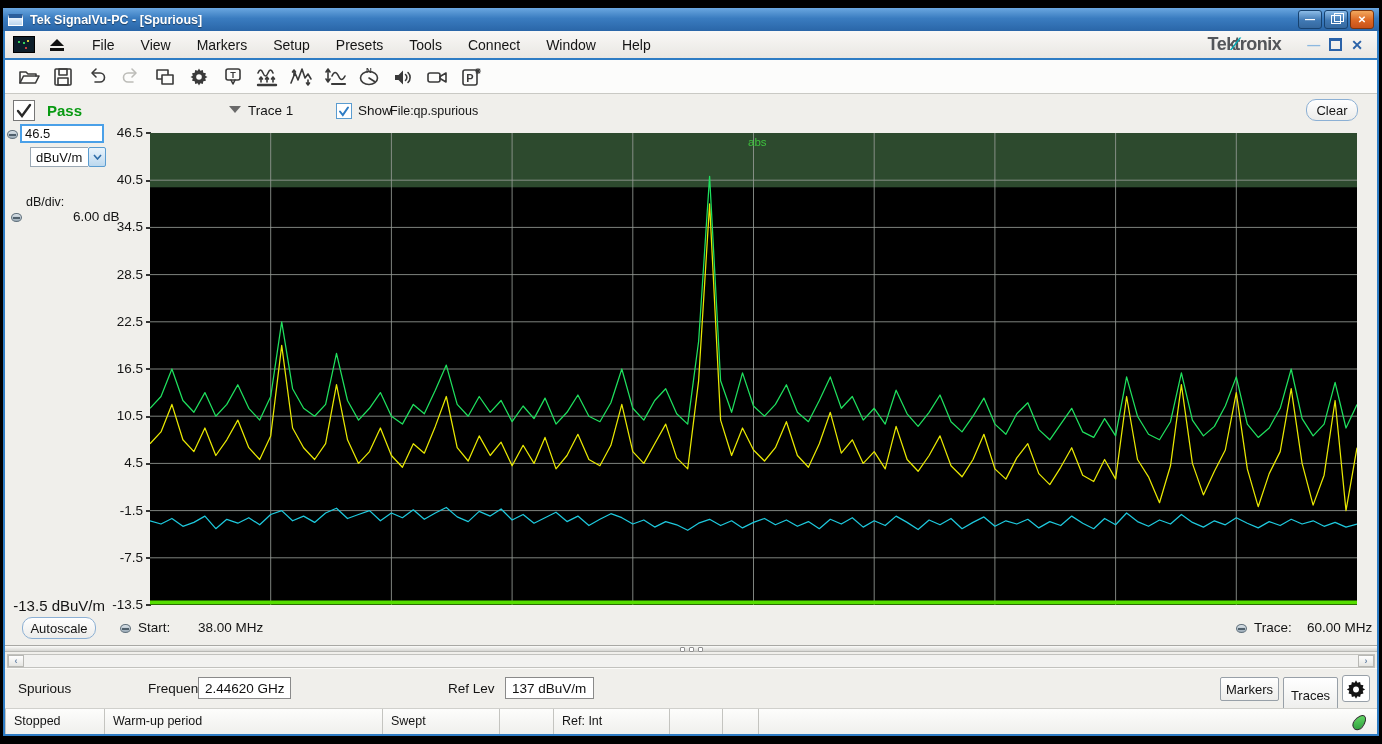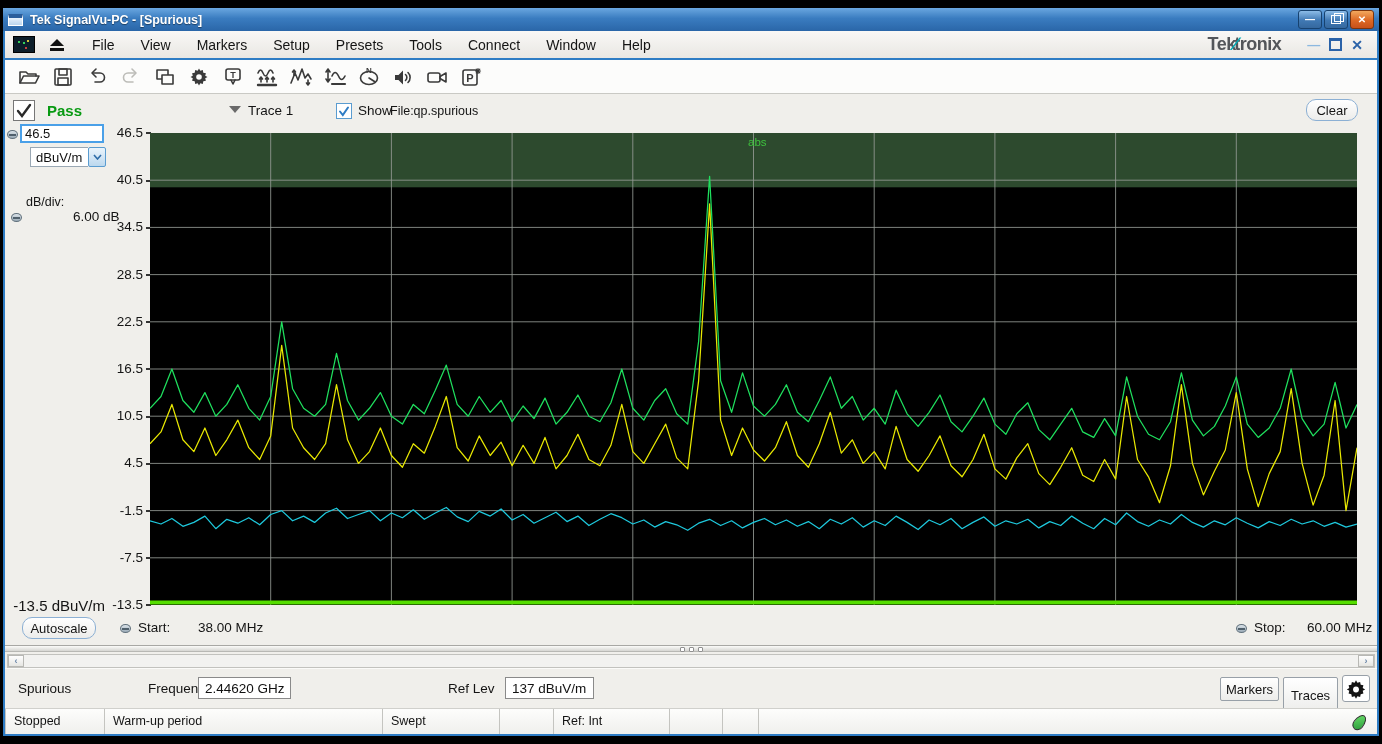"Stop:" span.stop-label { text: Stop -> Trace }
